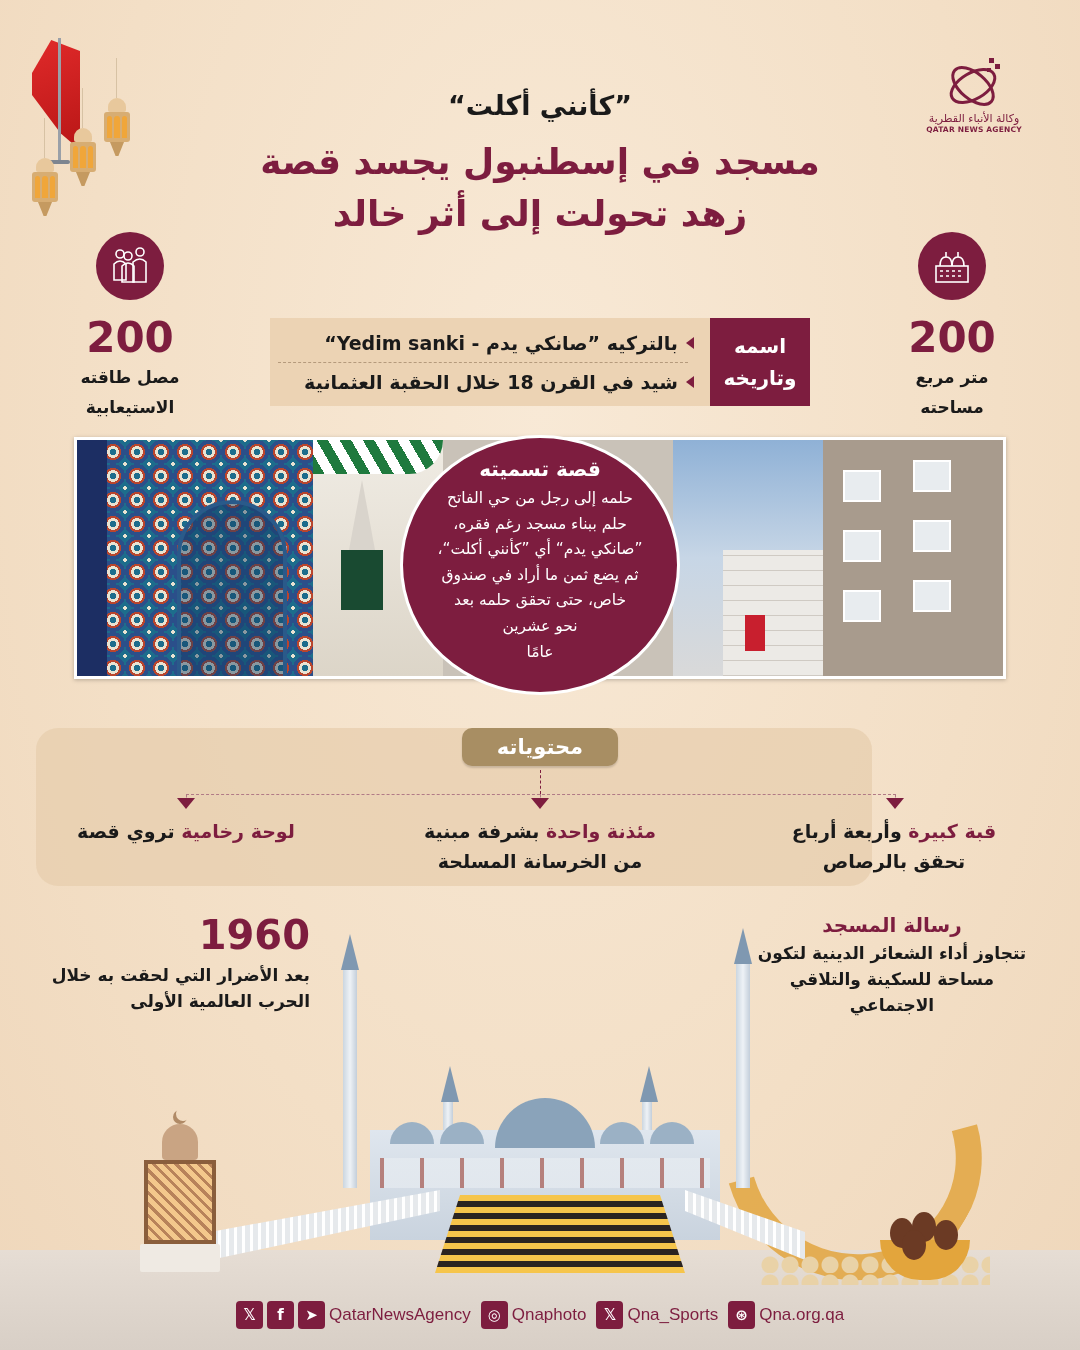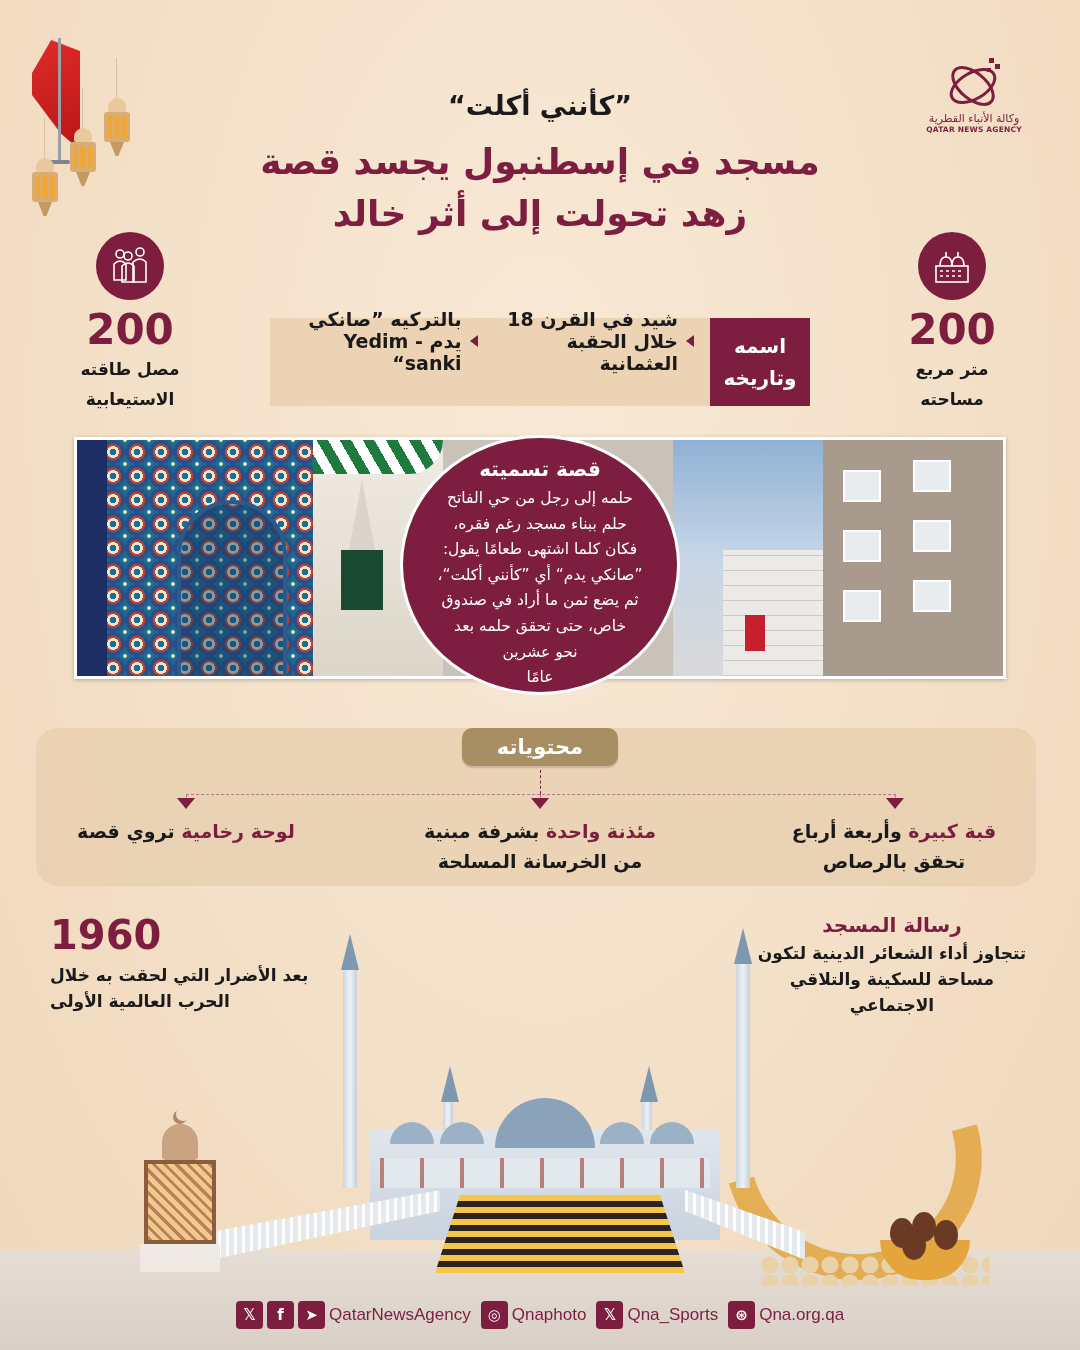"200" .stat .num { margin-top: 6px -> 14px }
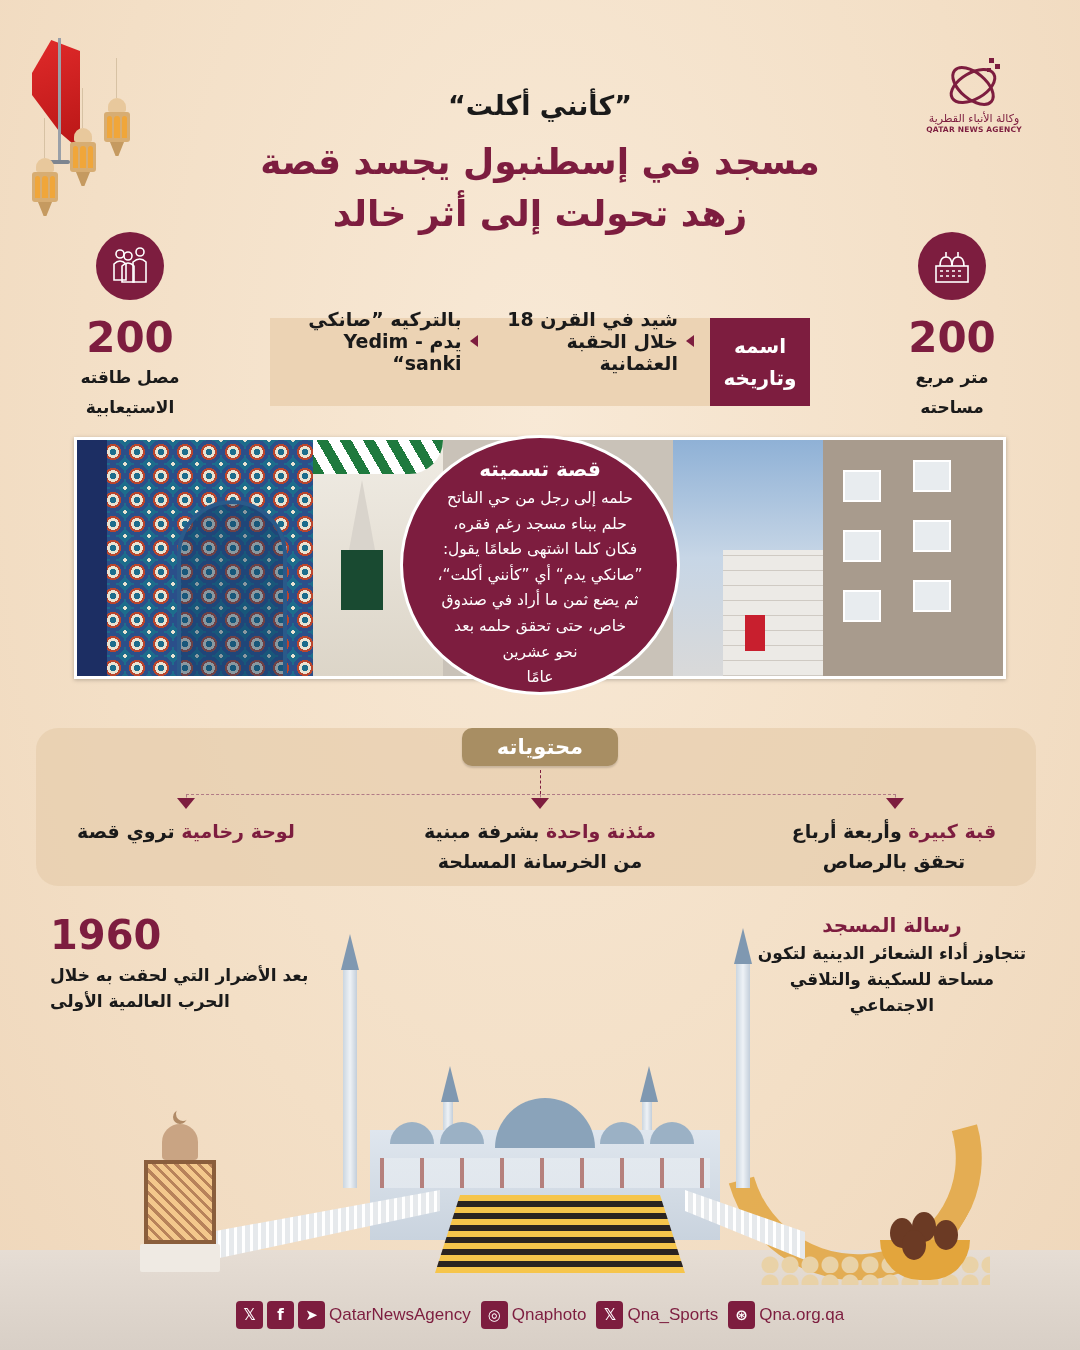"بالتركيه ”صانكي يدم - Yedim" .namebox .rows { flex-direction: row -> column }
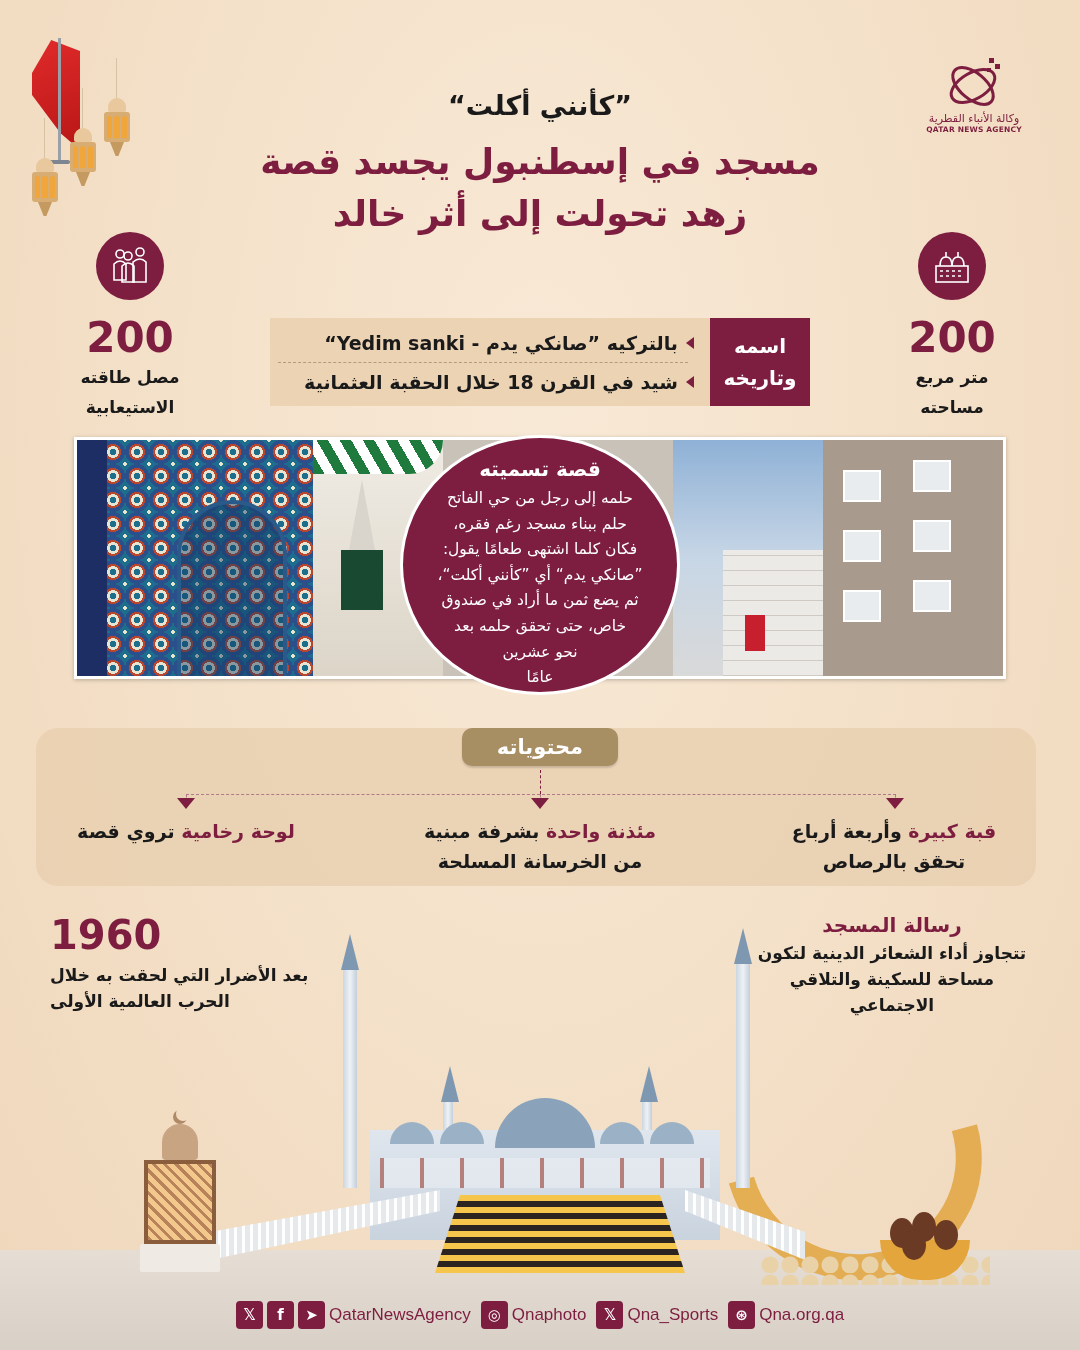"فكان كلما اشتهى طعامًا يقول:" div { html: <div>فكان كلما اشتهى طعامًا يقول:</div> -> none }
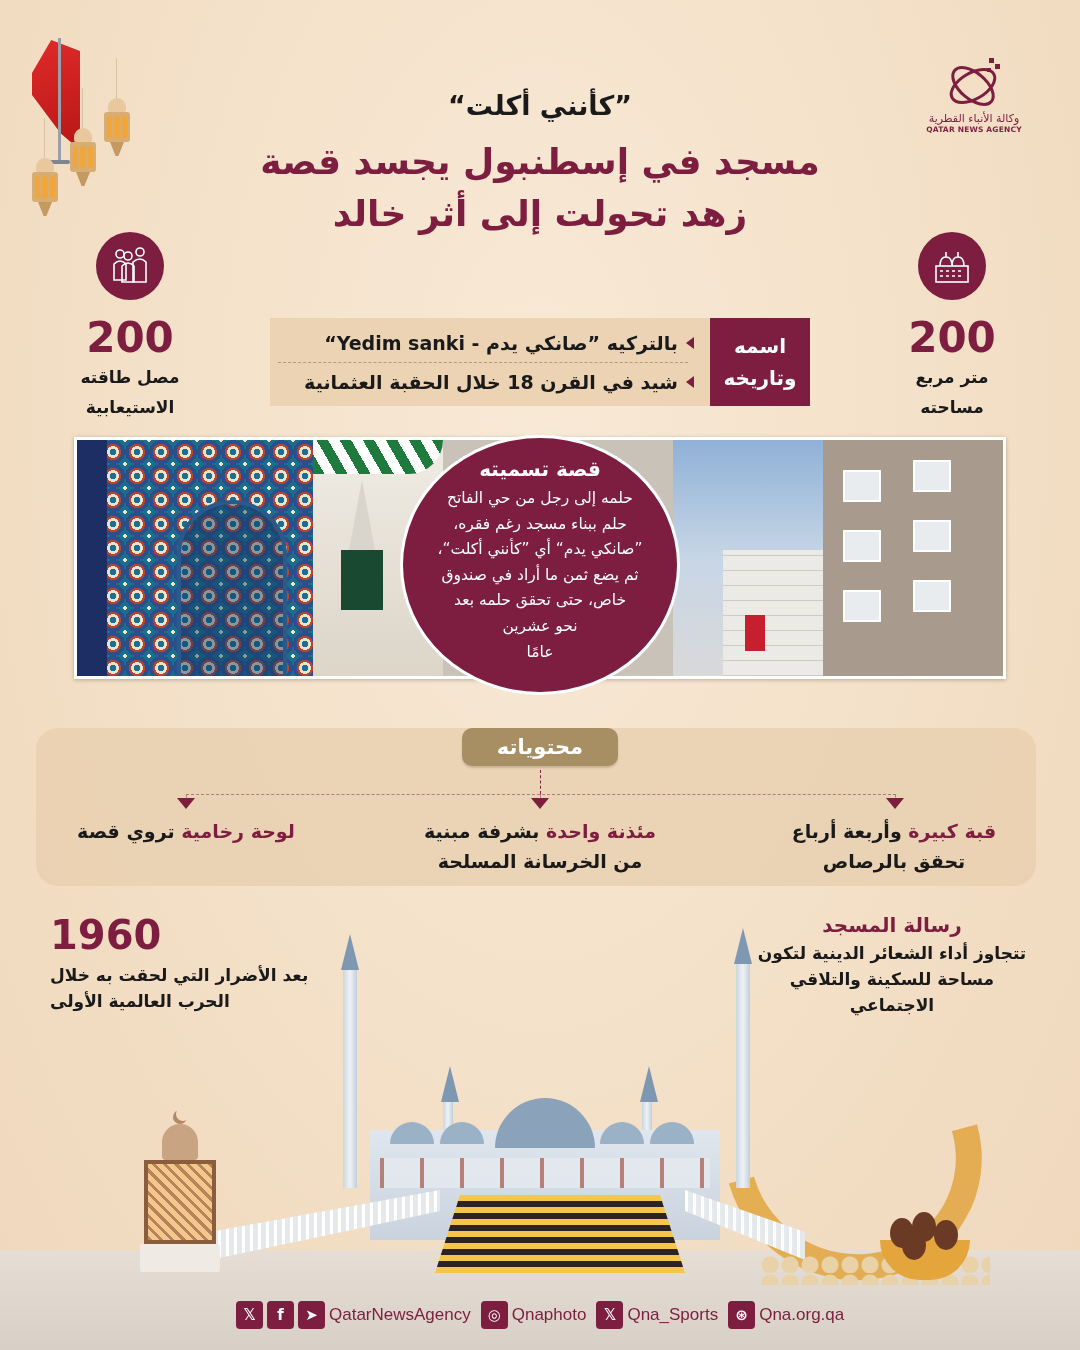"محتوياته" .contents { width: 1000px -> 836px }
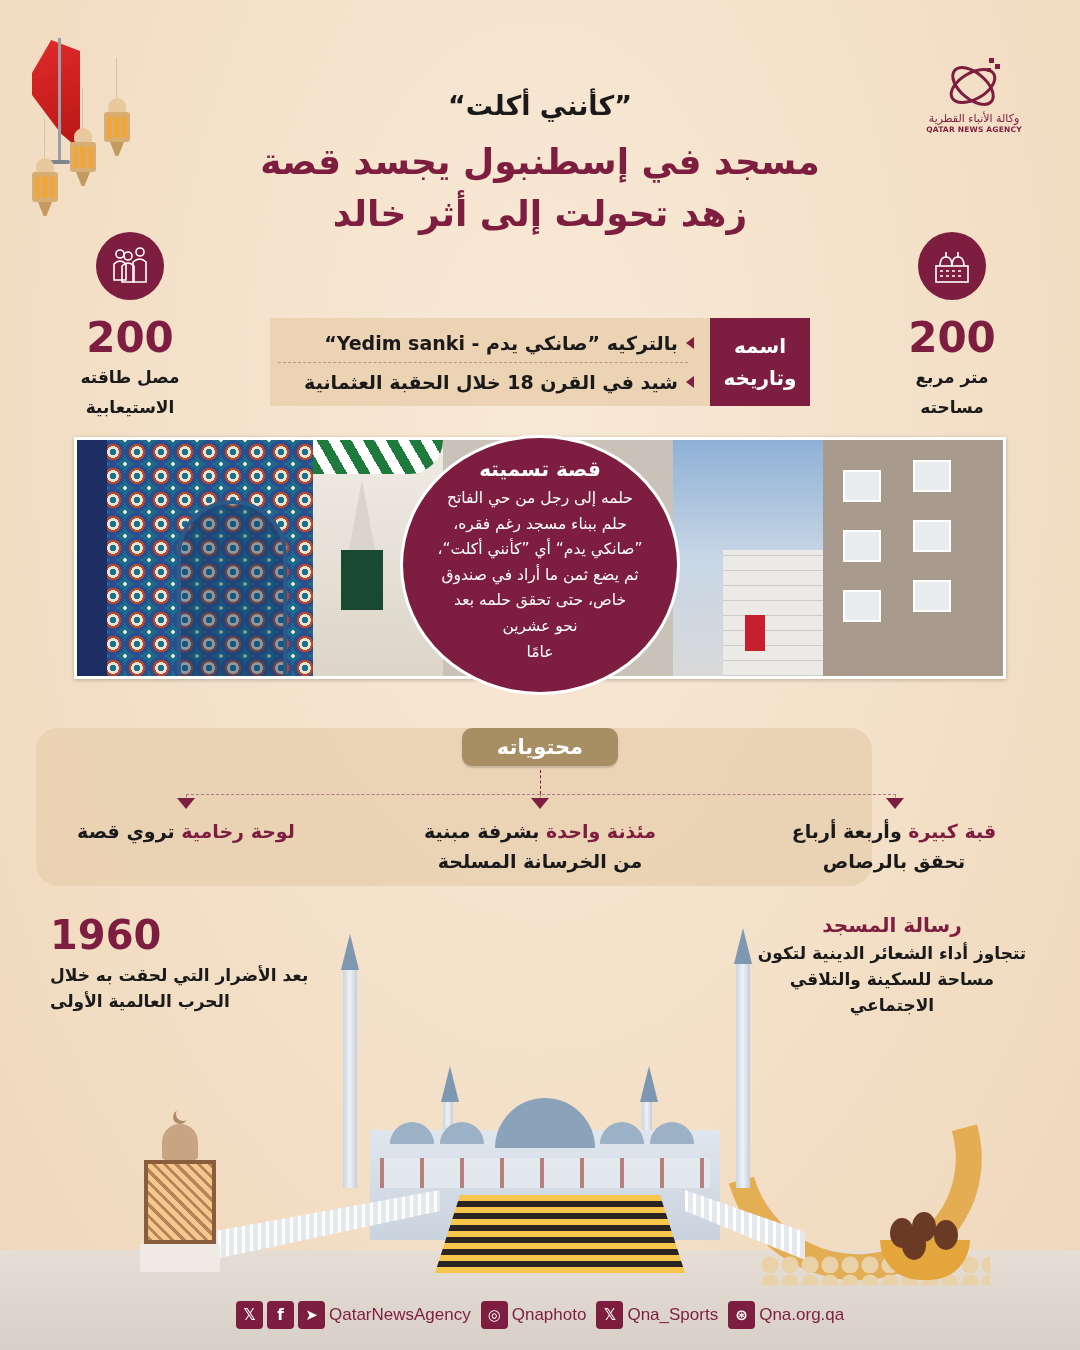"1960" .year { text-align: left -> right }
